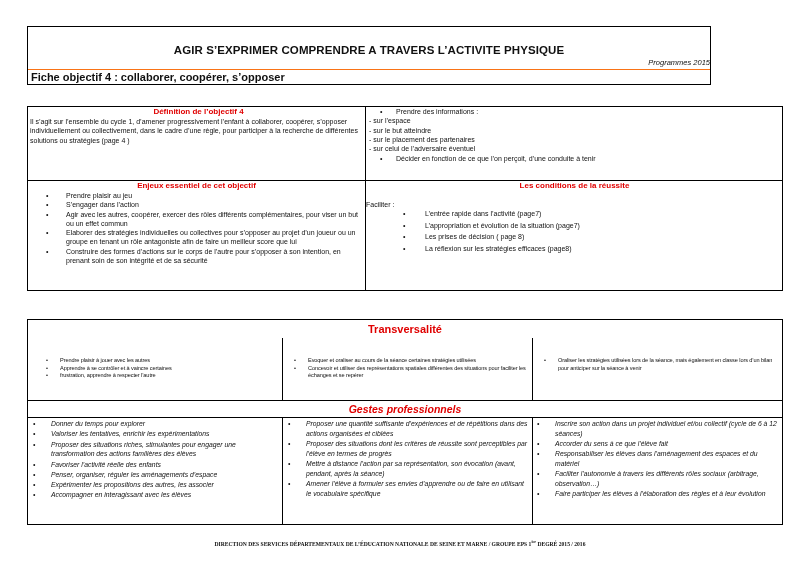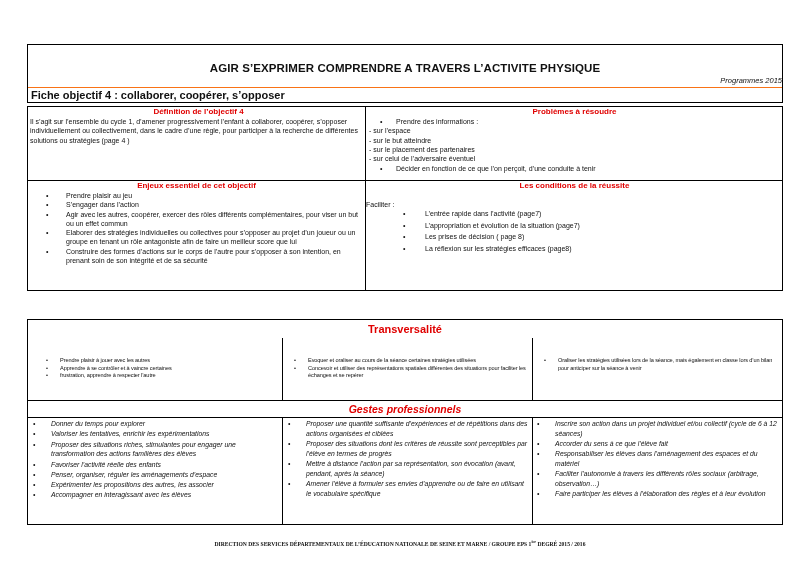"AGIR S’EXPRIMER COMPRENDRE A TRAVERS" #header { top: 44px -> 26px; width: 756px -> 684px }
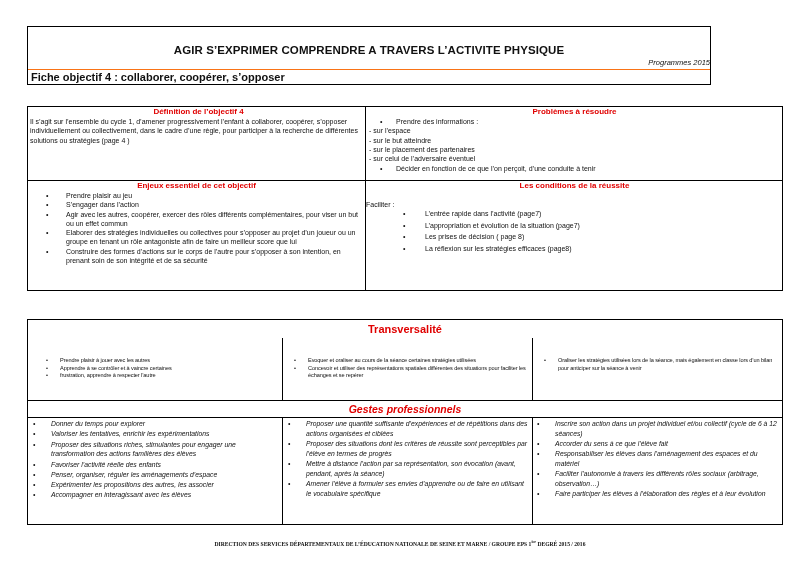"Problèmes à résoudre" div.red-title { html: <div>Problèmes à résoudre</div> -> none }
